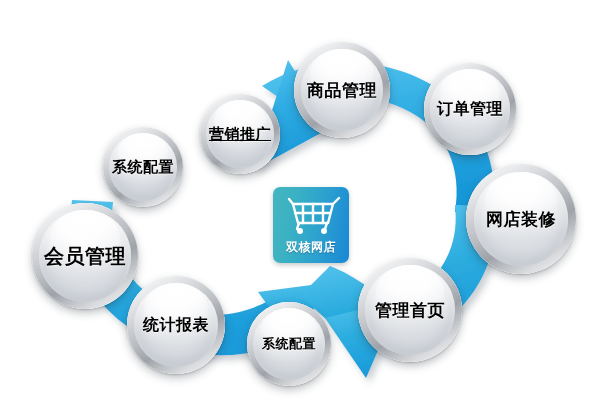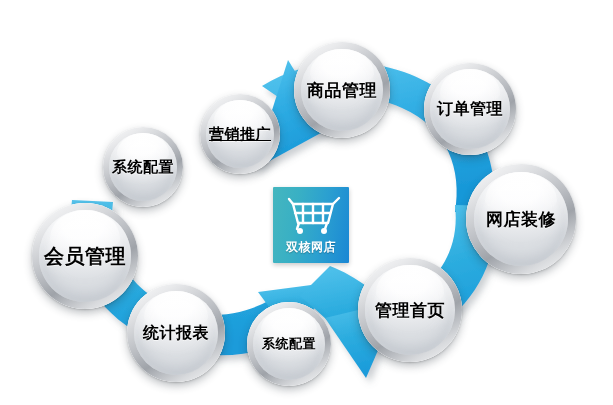"双核网店" #logo { border-radius: 1px -> 7px }
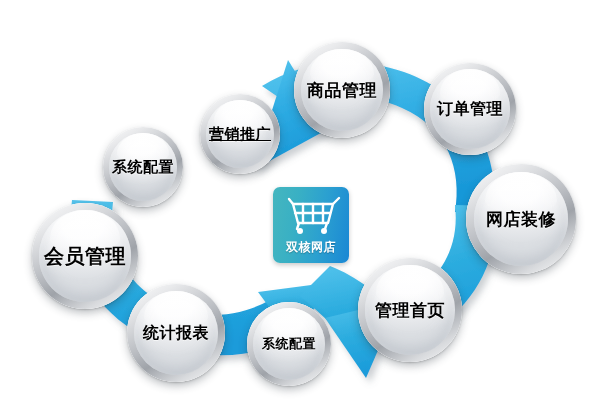"统计报表" div.bubble { top: 284px -> 276px }
